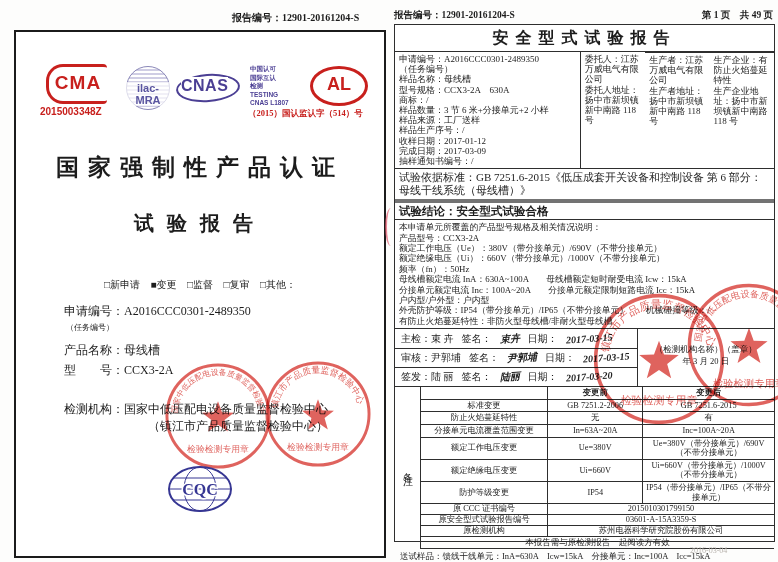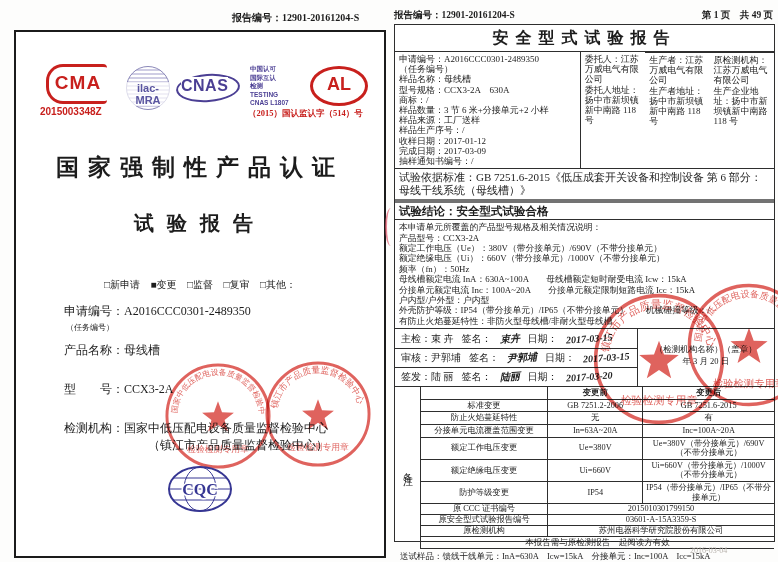"原检测机构：江苏万威电气有限公司" div { text: 原检测机构：江苏万威电气有限公司 -> 生产企业：有防止火焰蔓延特性 }
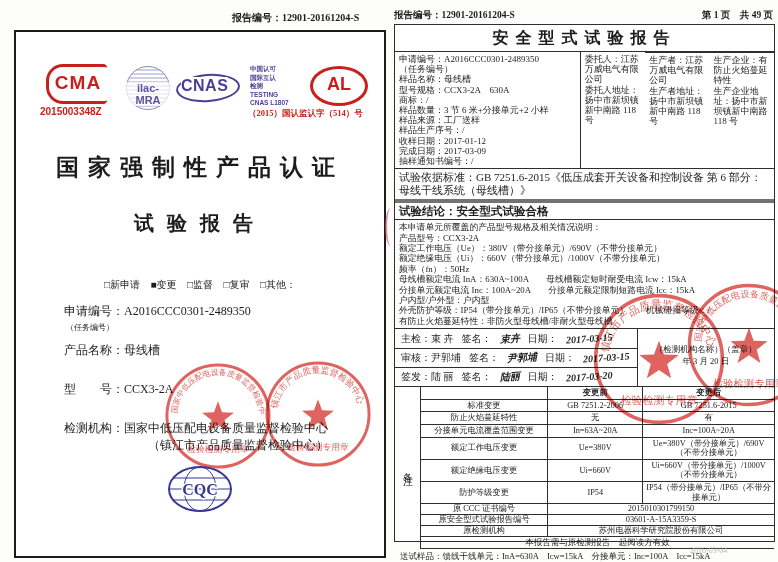"型 号：CCX3-2A" div.fld { margin-top: 24px -> 5px }
